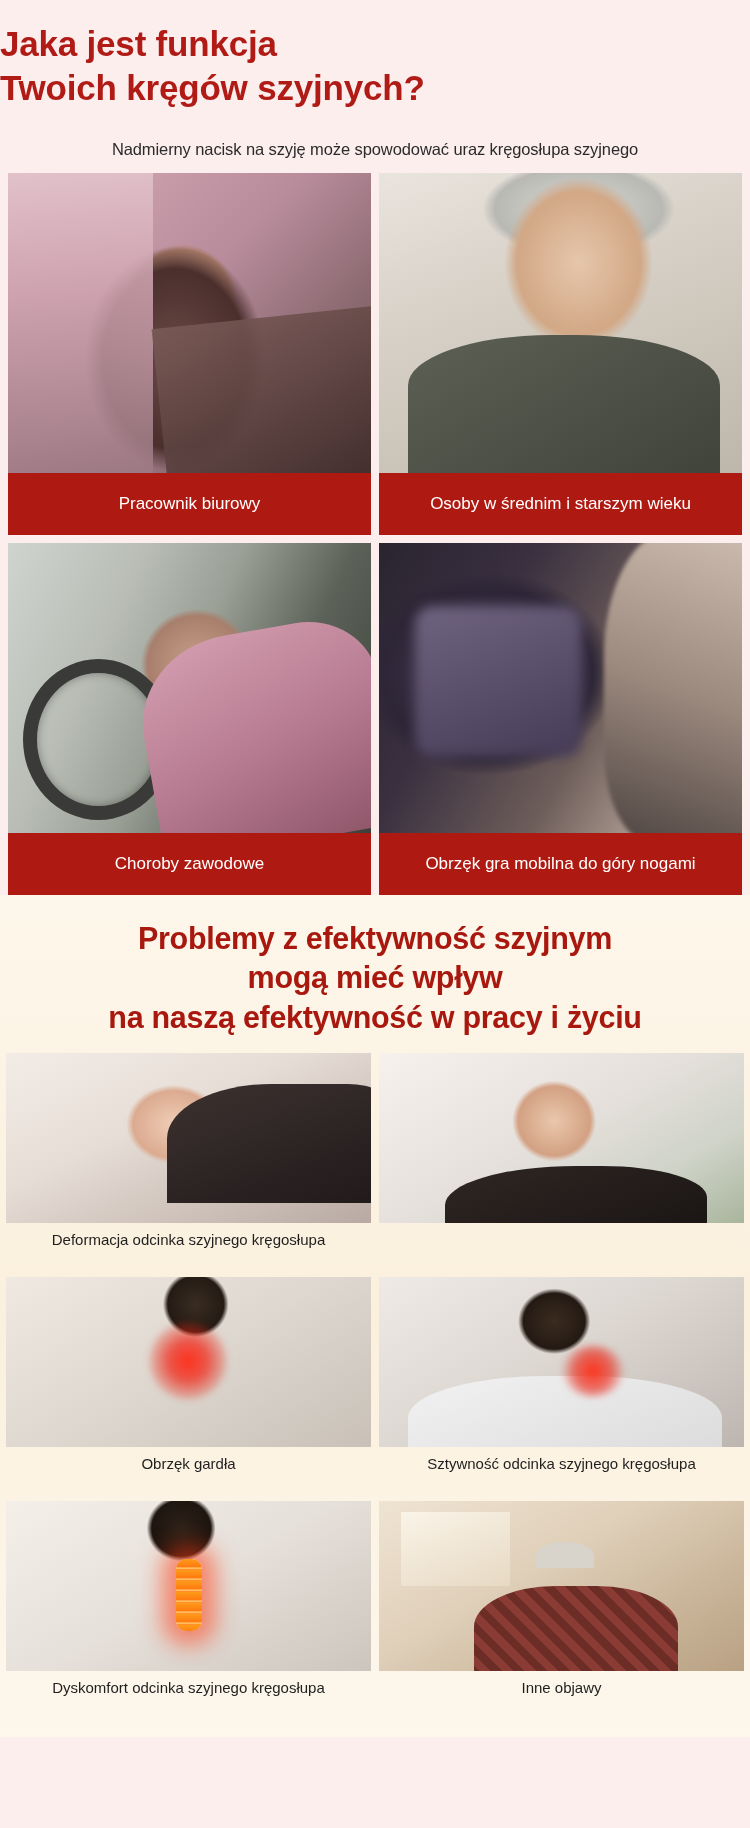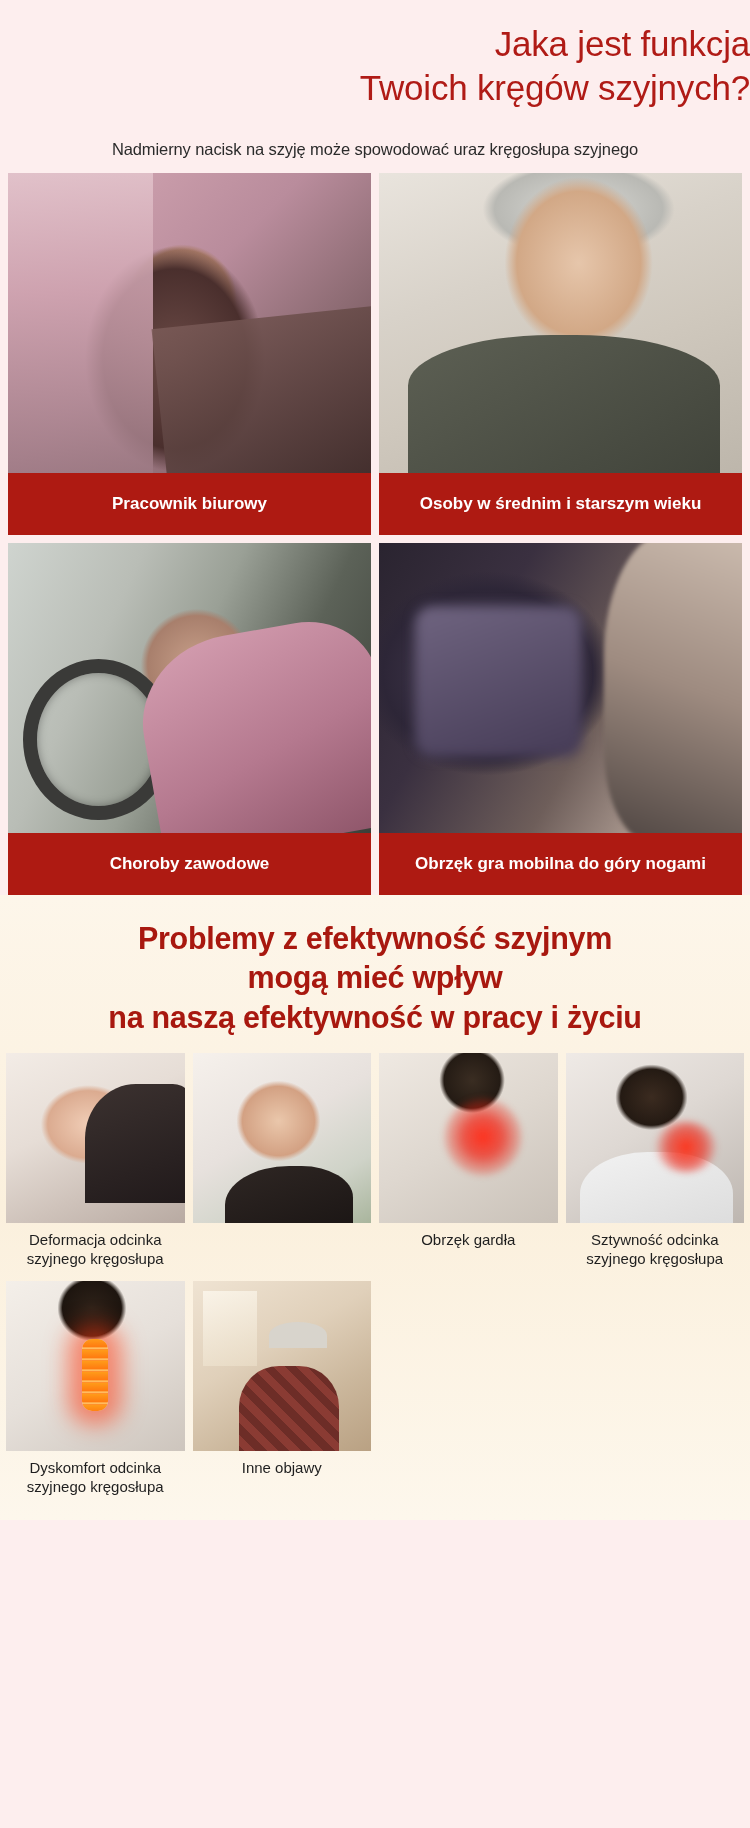"Jaka jest funkcja" .head1 { font-weight: normal -> bold; text-align: right -> left }
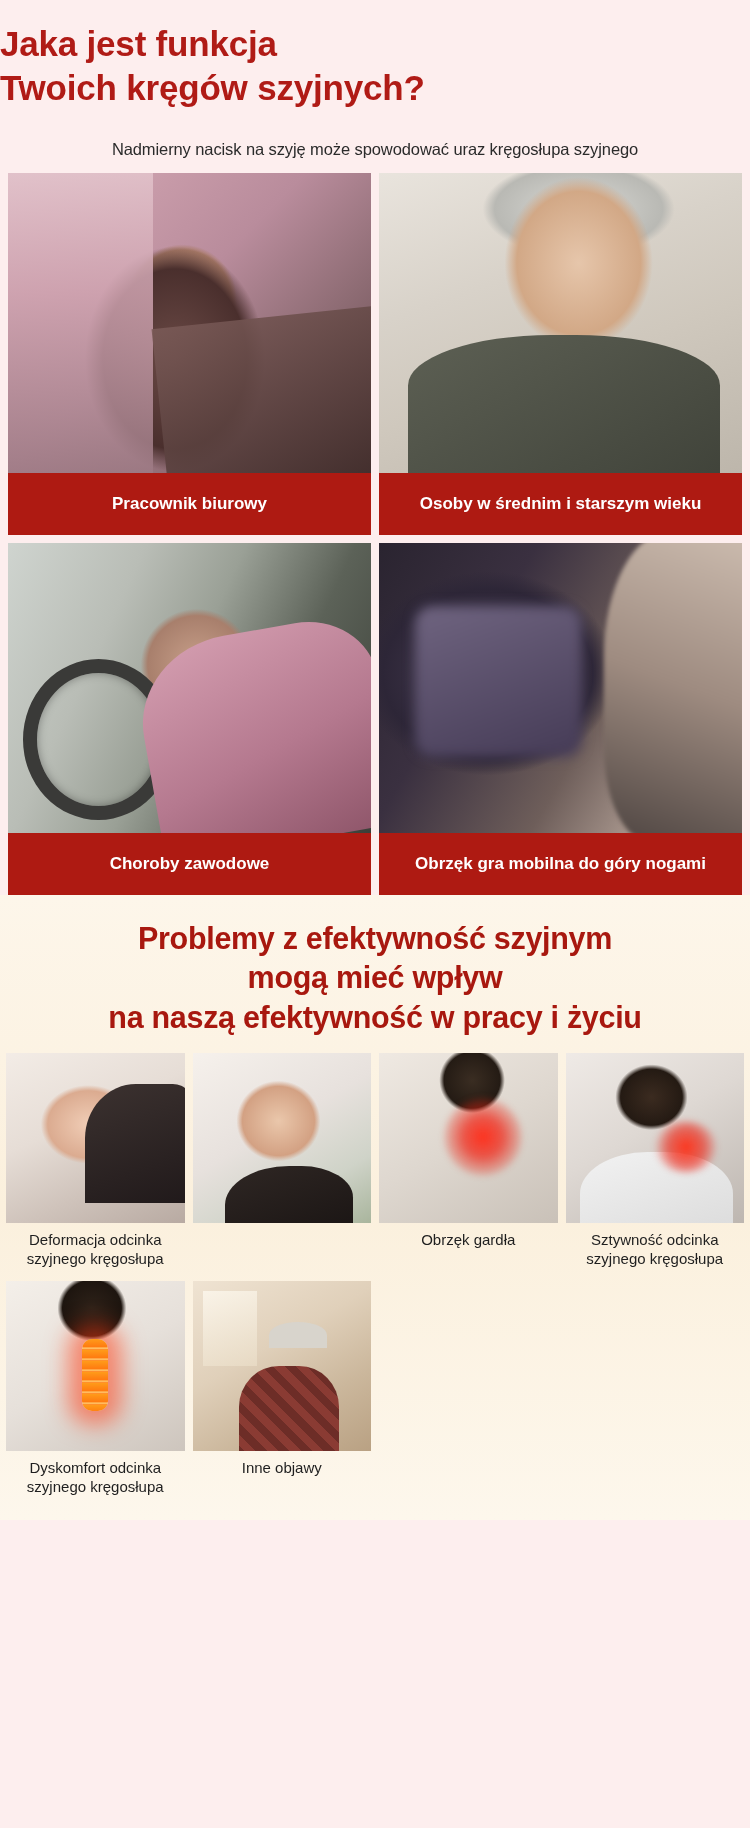"Pracownik biurowy" .card { font-weight: bold -> none }
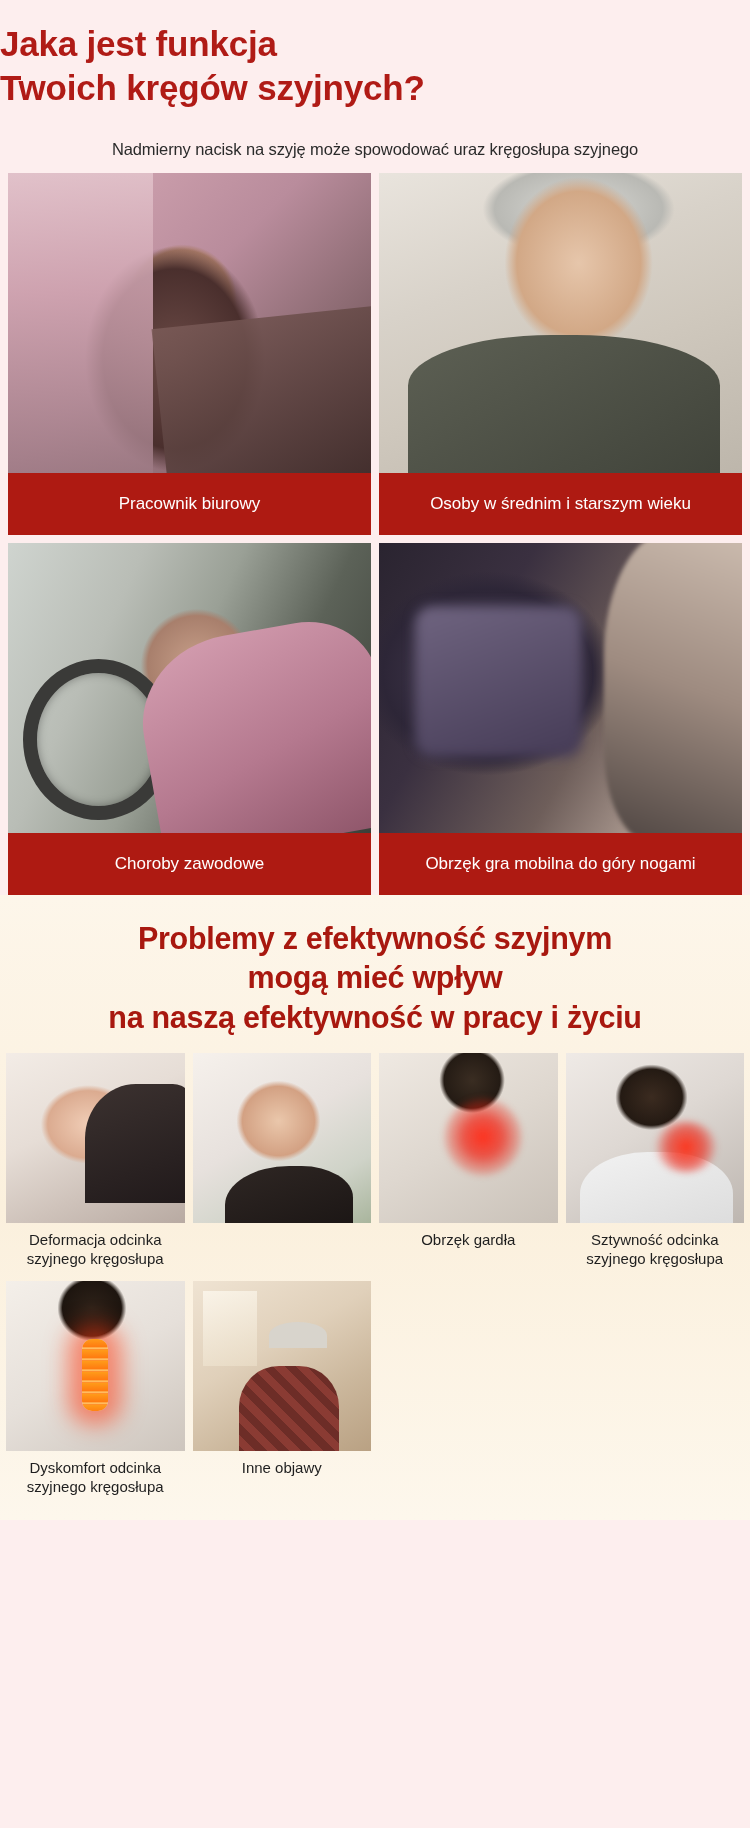"Deformacja odcinka szyjnego kręgosłupa" .grid3 { grid-template-columns: 1fr 1fr 1fr 1fr -> 1fr 1fr }
